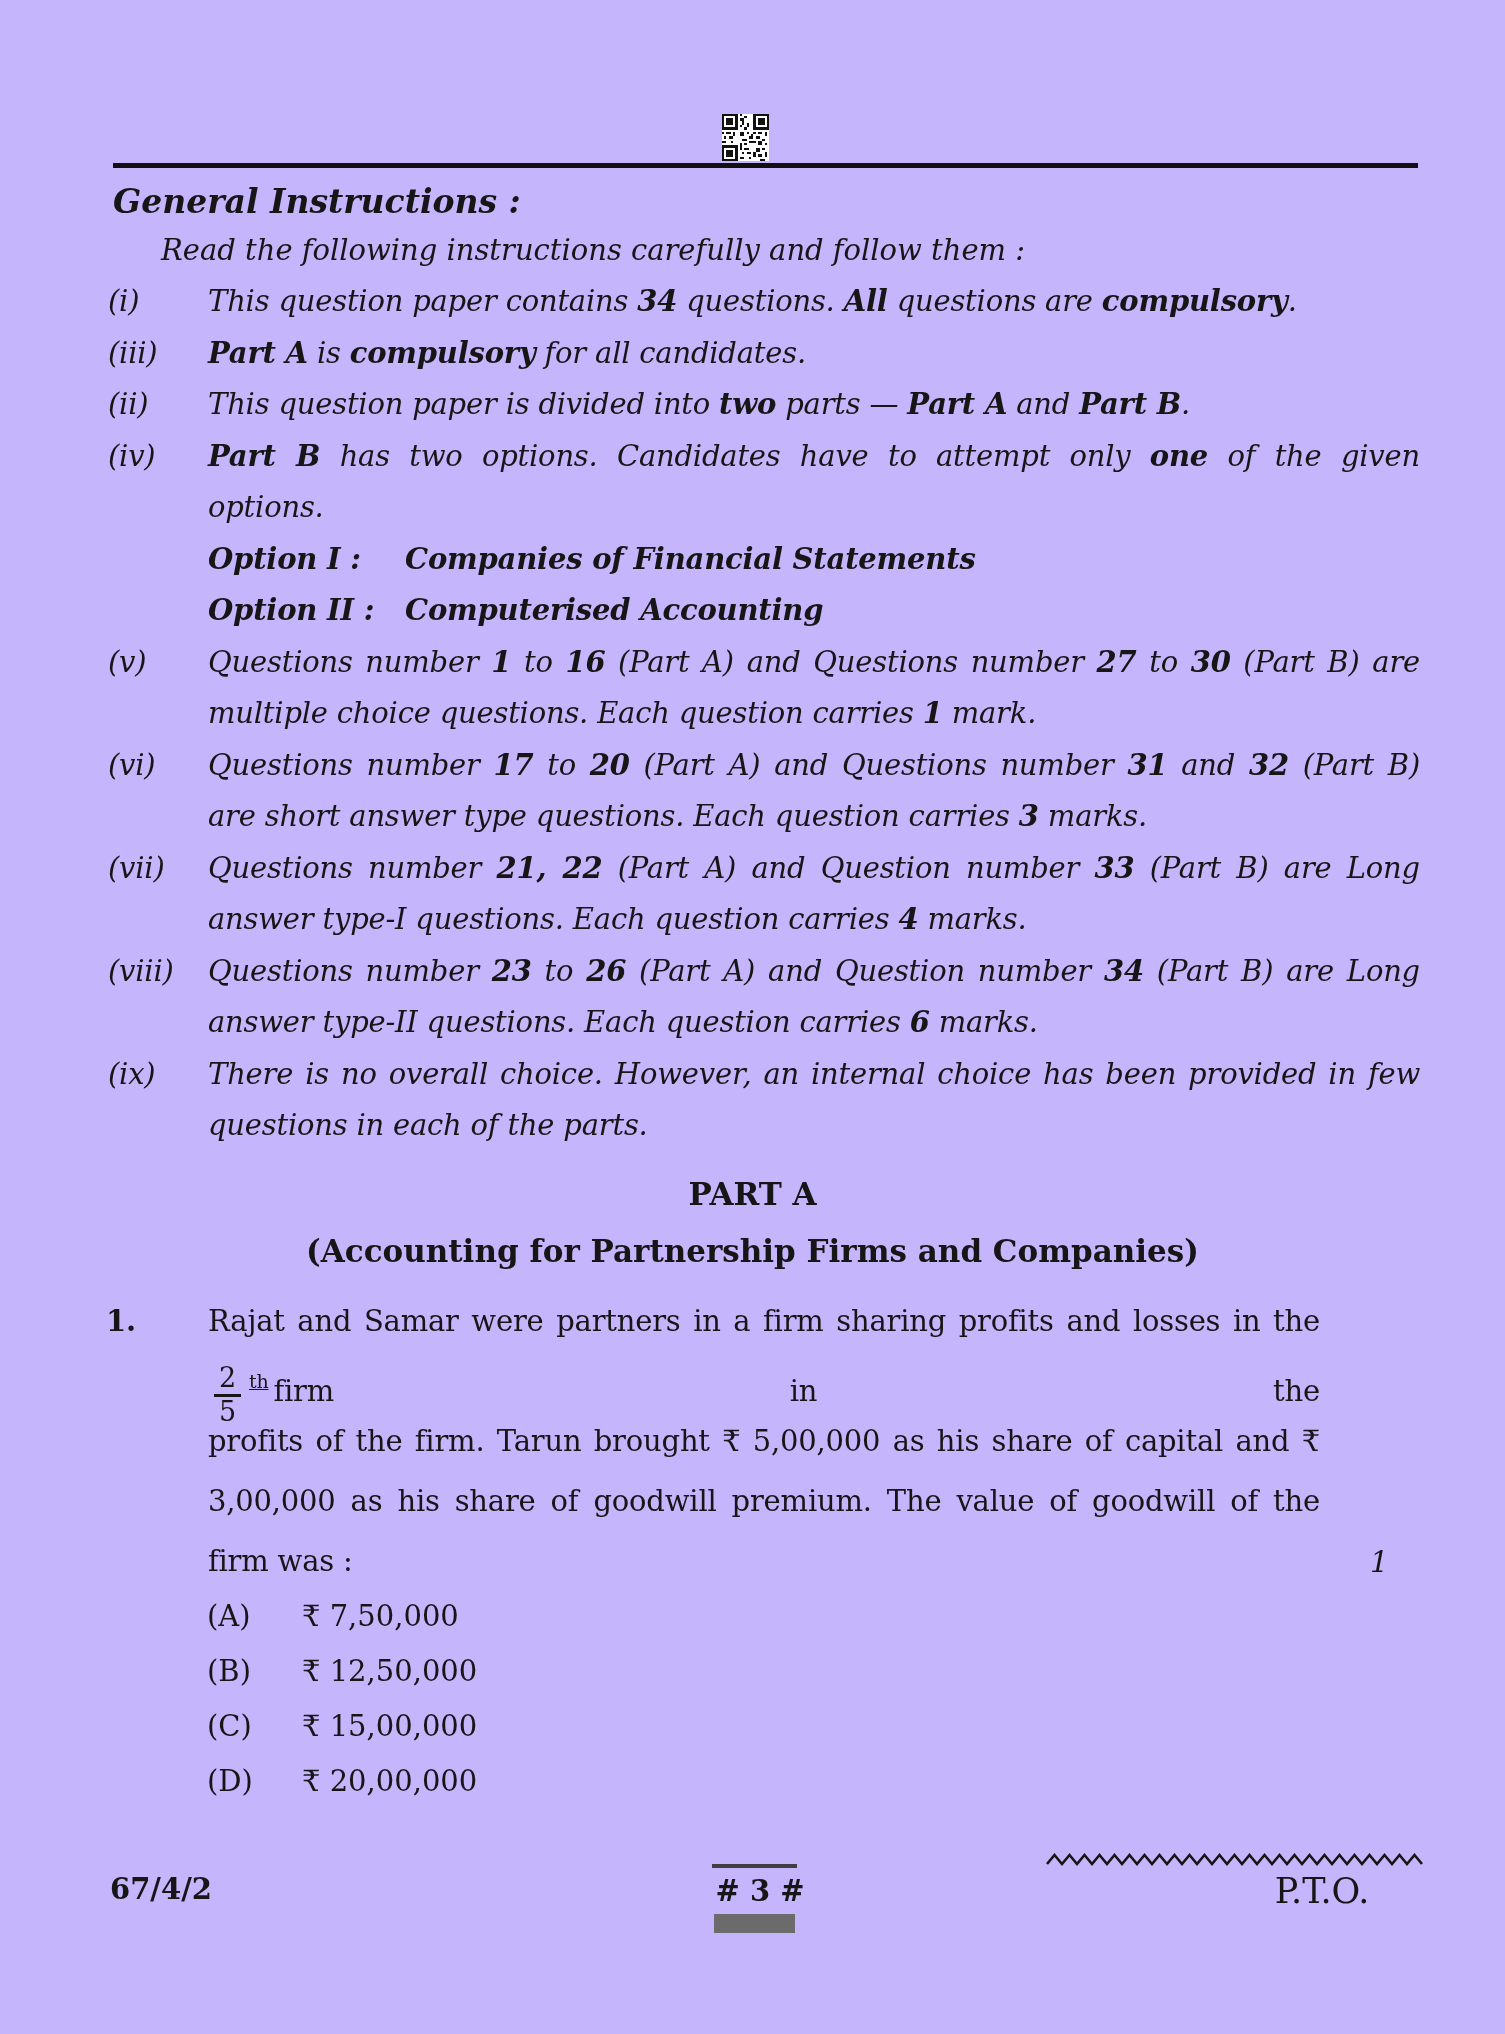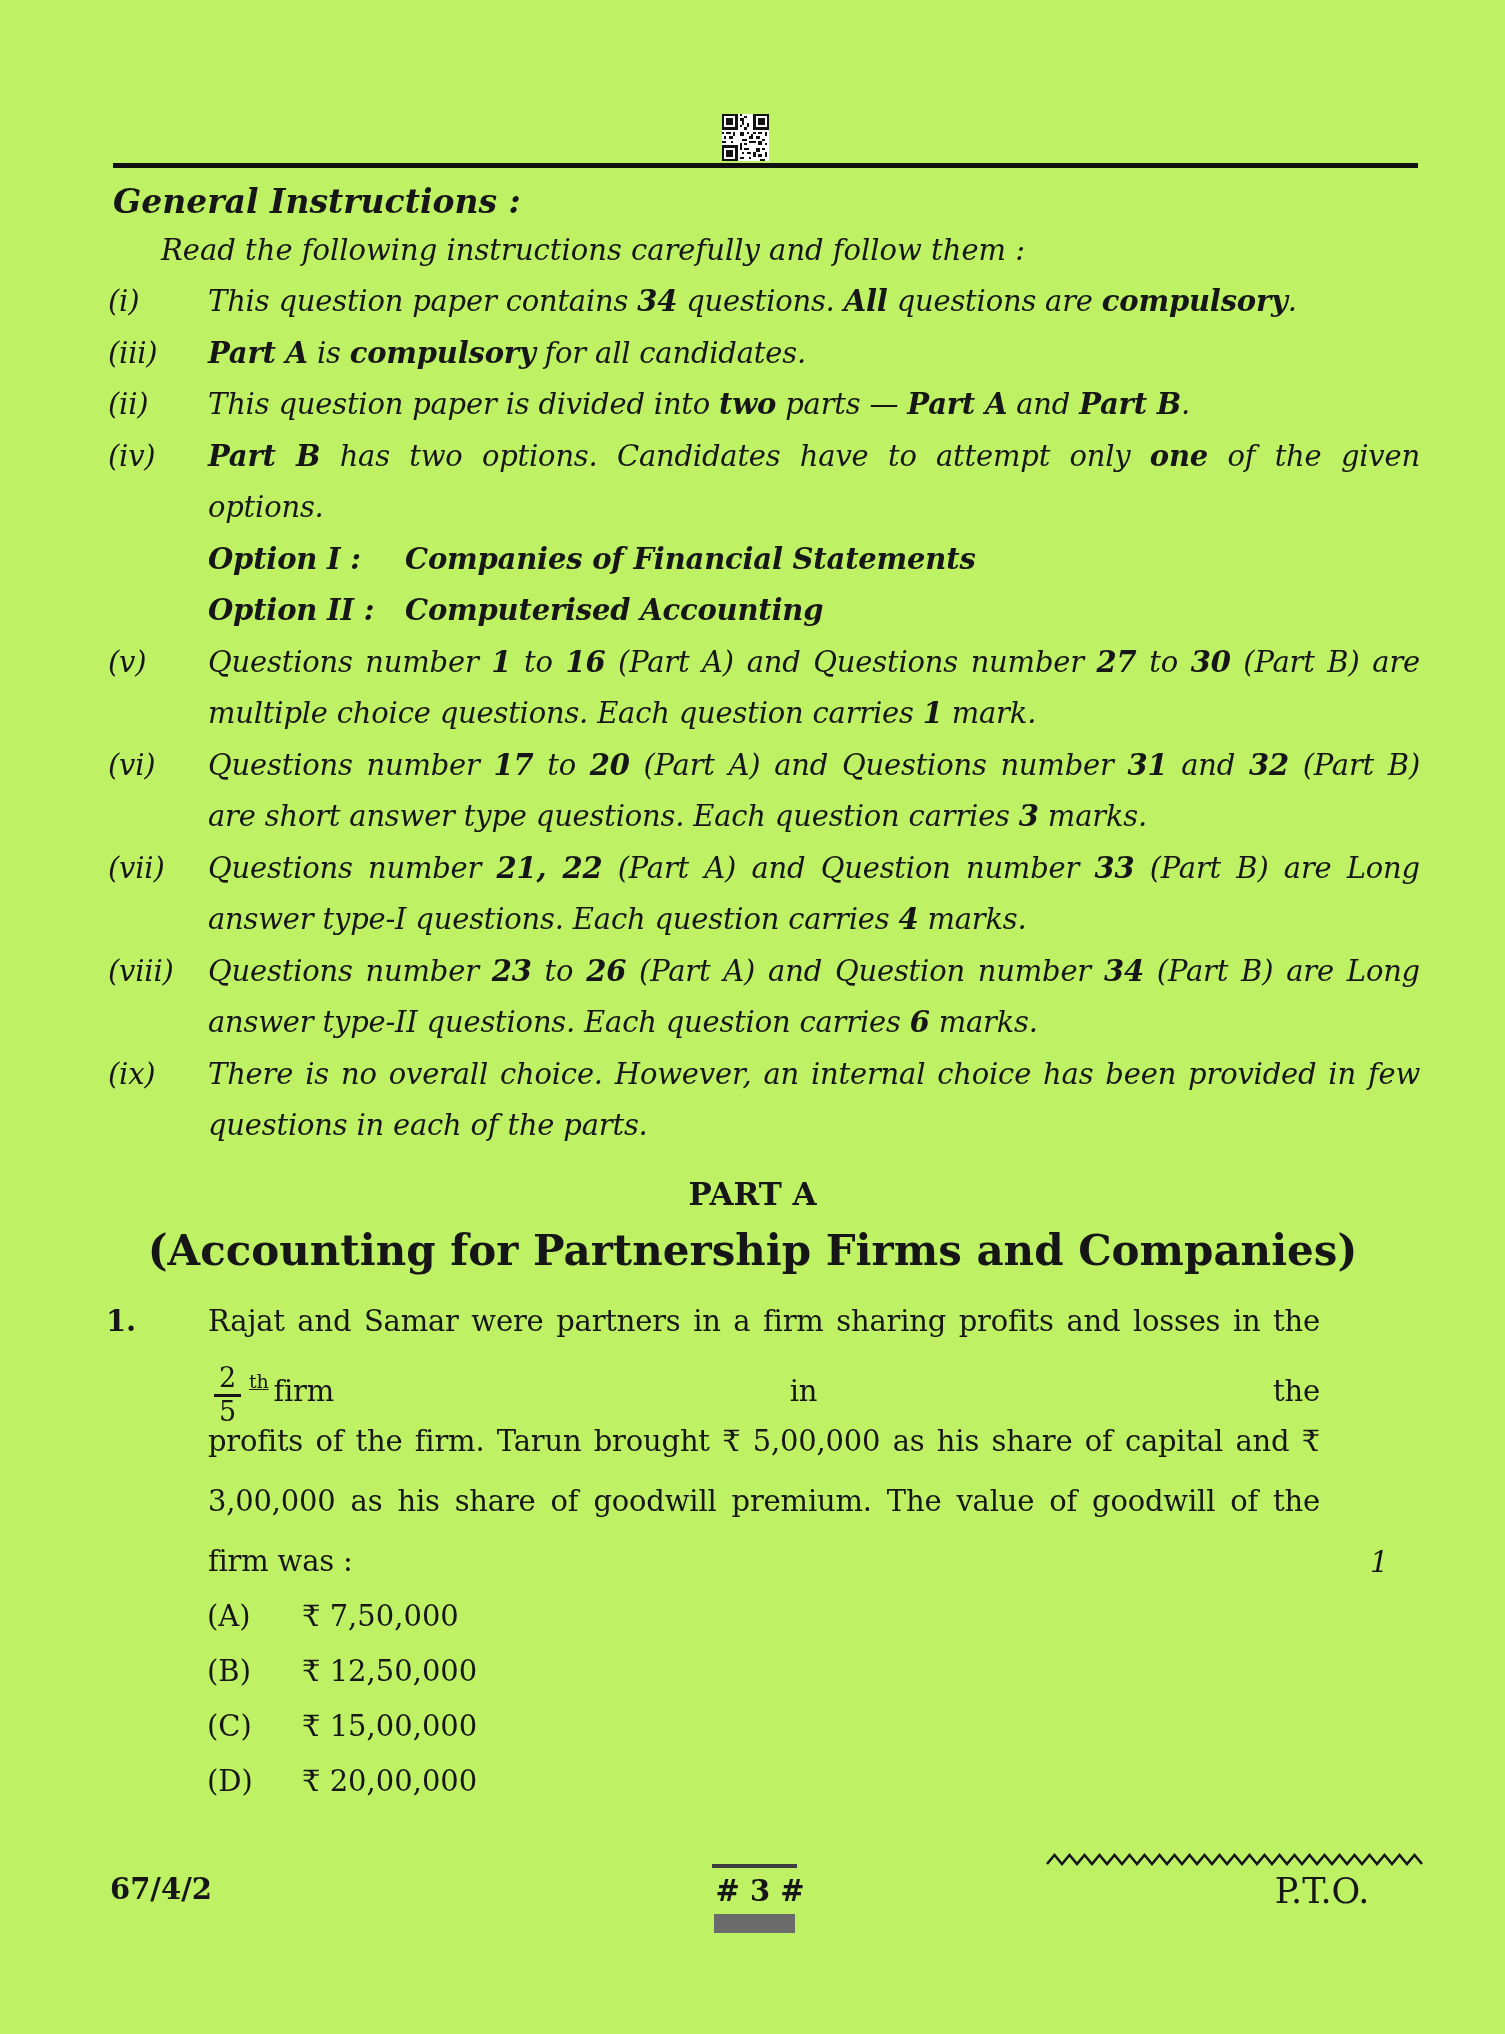"General Instructions :" #page { background: #bef264 -> #c4b5fd }
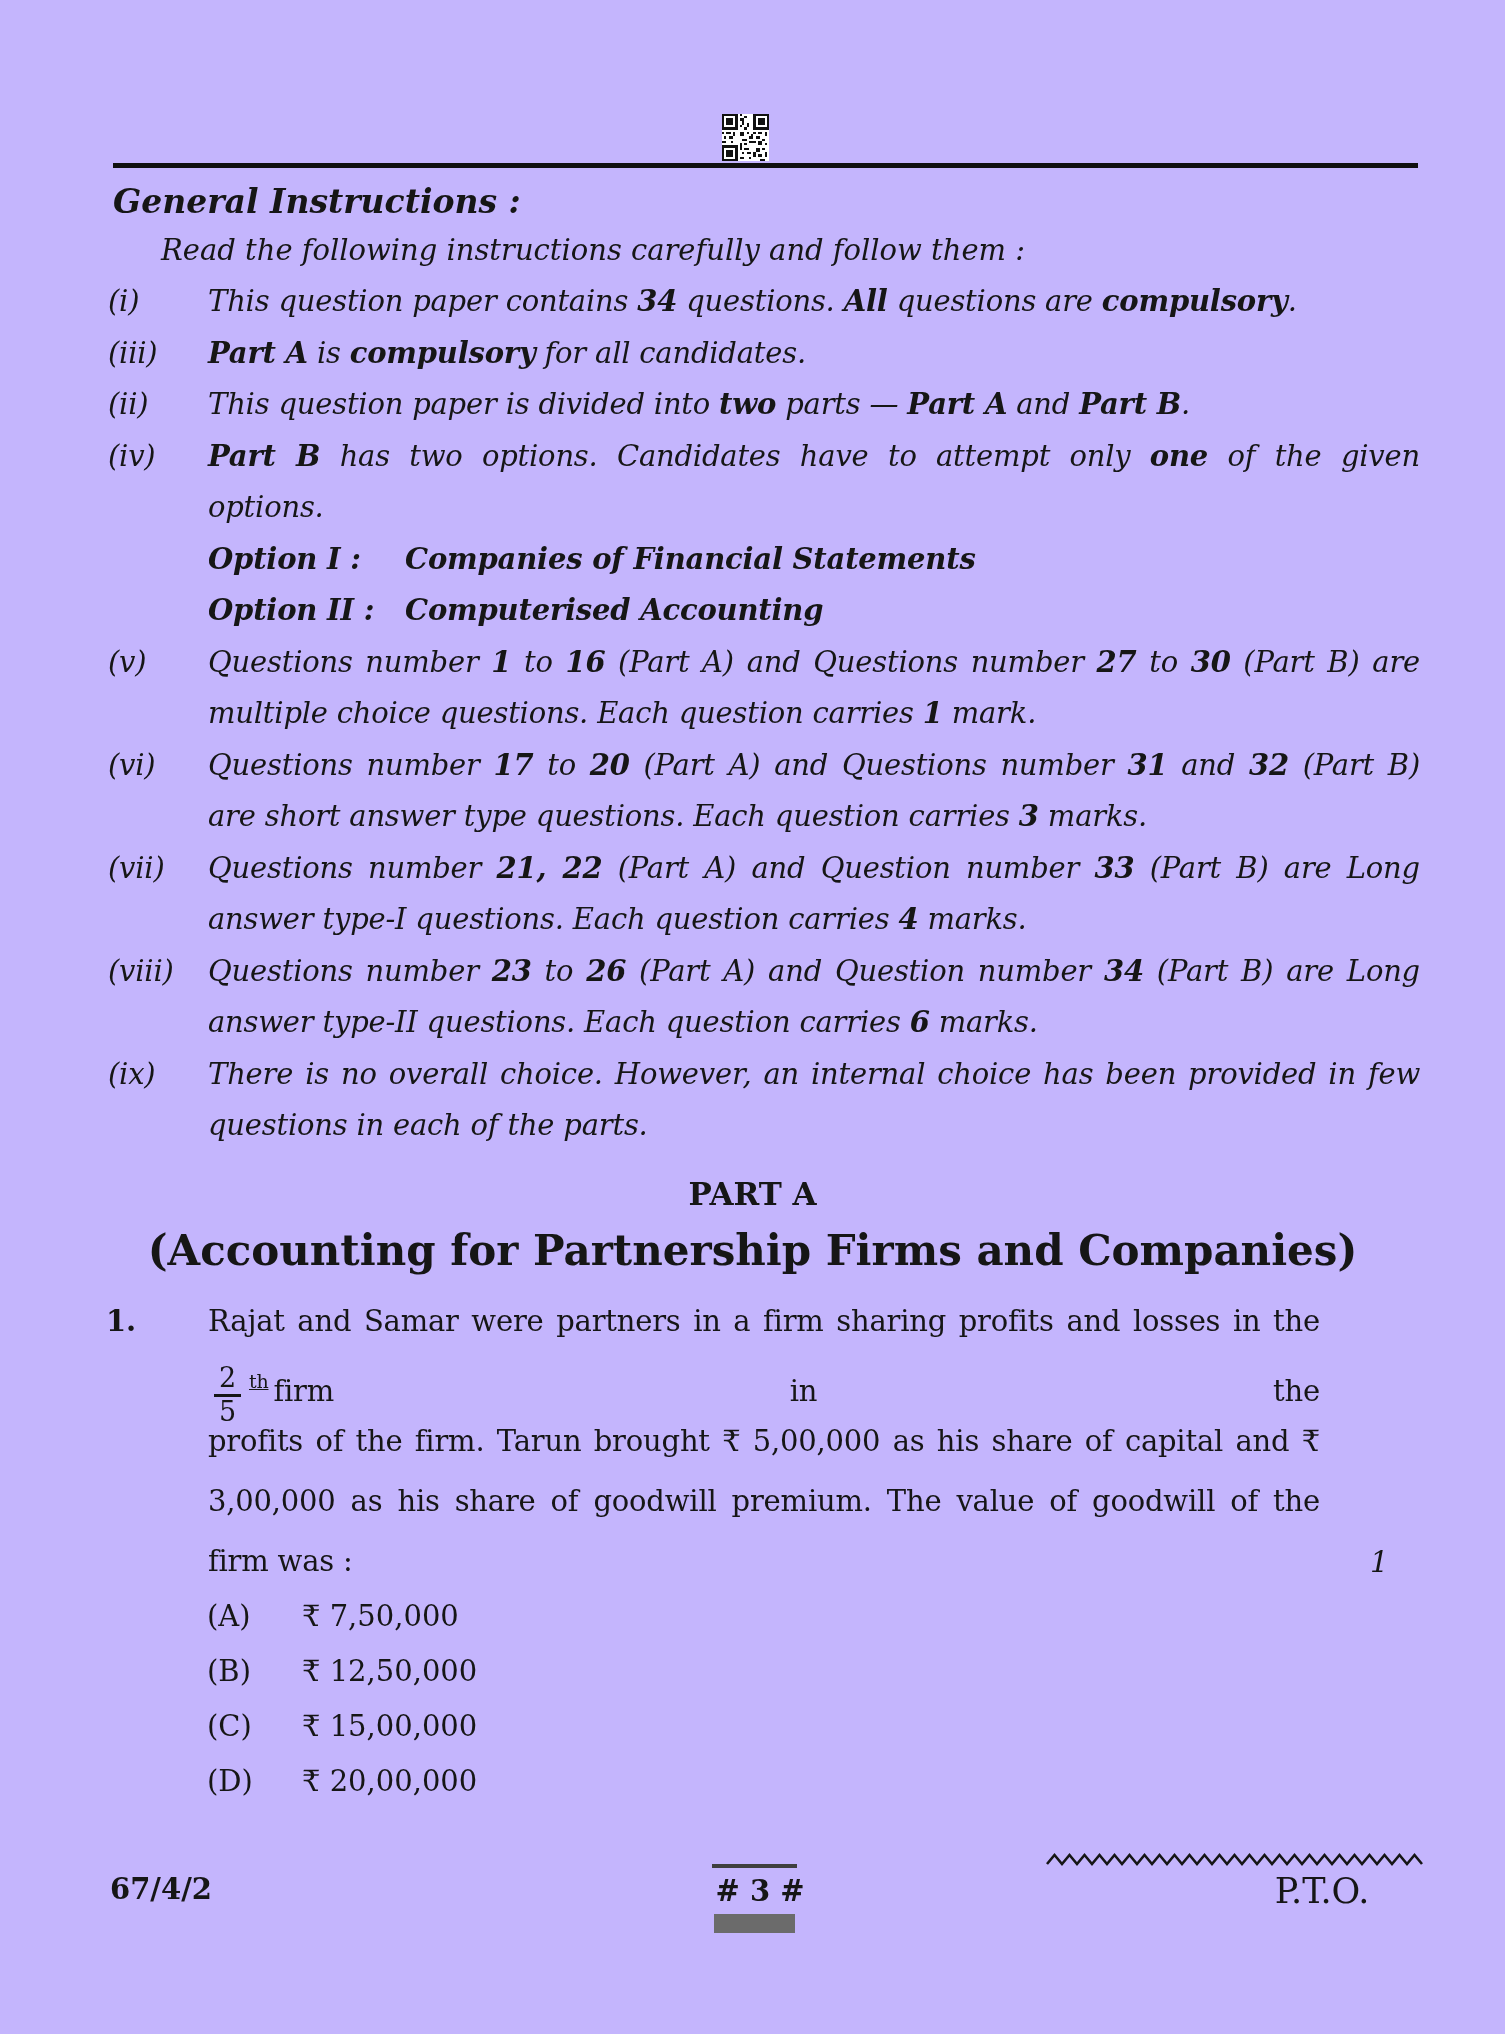"(Accounting for Partnership Firms and" #part-a-sub { font-size: 42px -> 31px }
